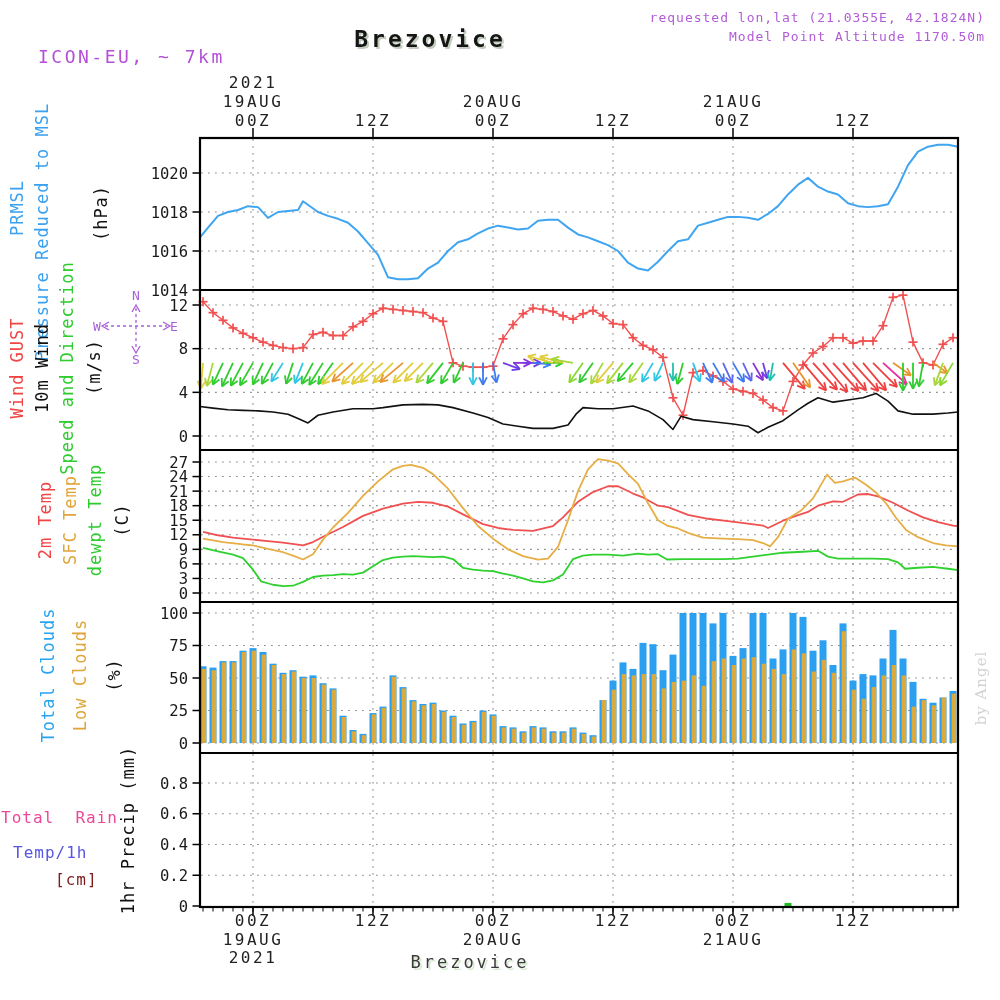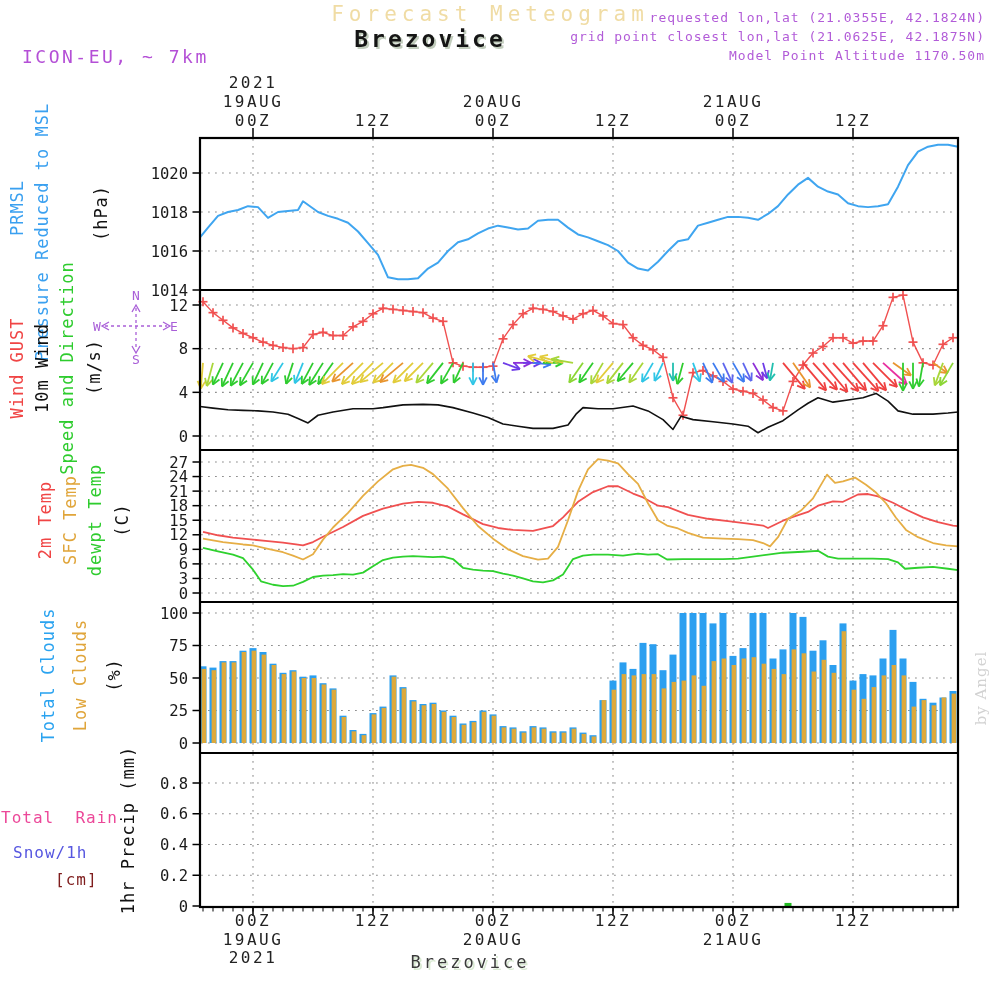"Forecast Meteogram" div.abs { html: <div>Forecast Meteogram</div> -> none }
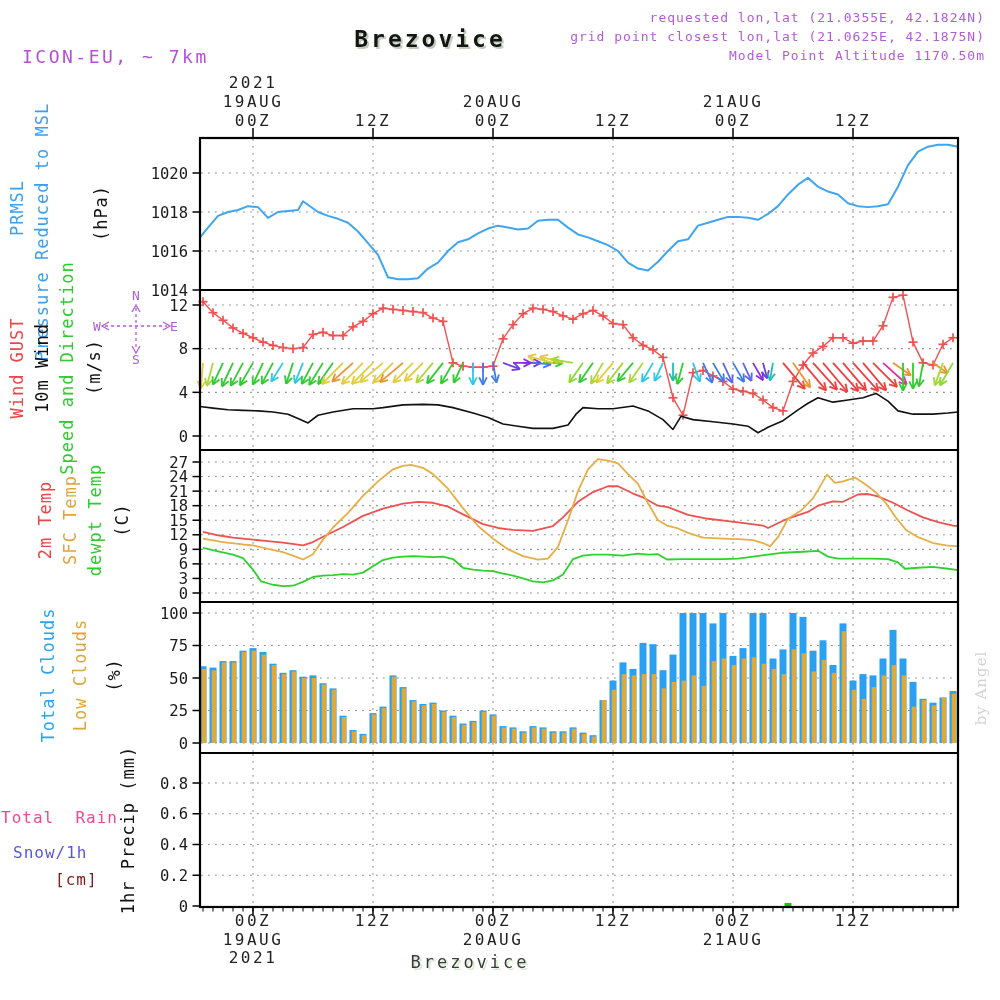"grid point closest lon,lat (21.0625E," div { html: <div>grid point closest lon,lat (21.0625E, 42.1875N)</div> -> none }
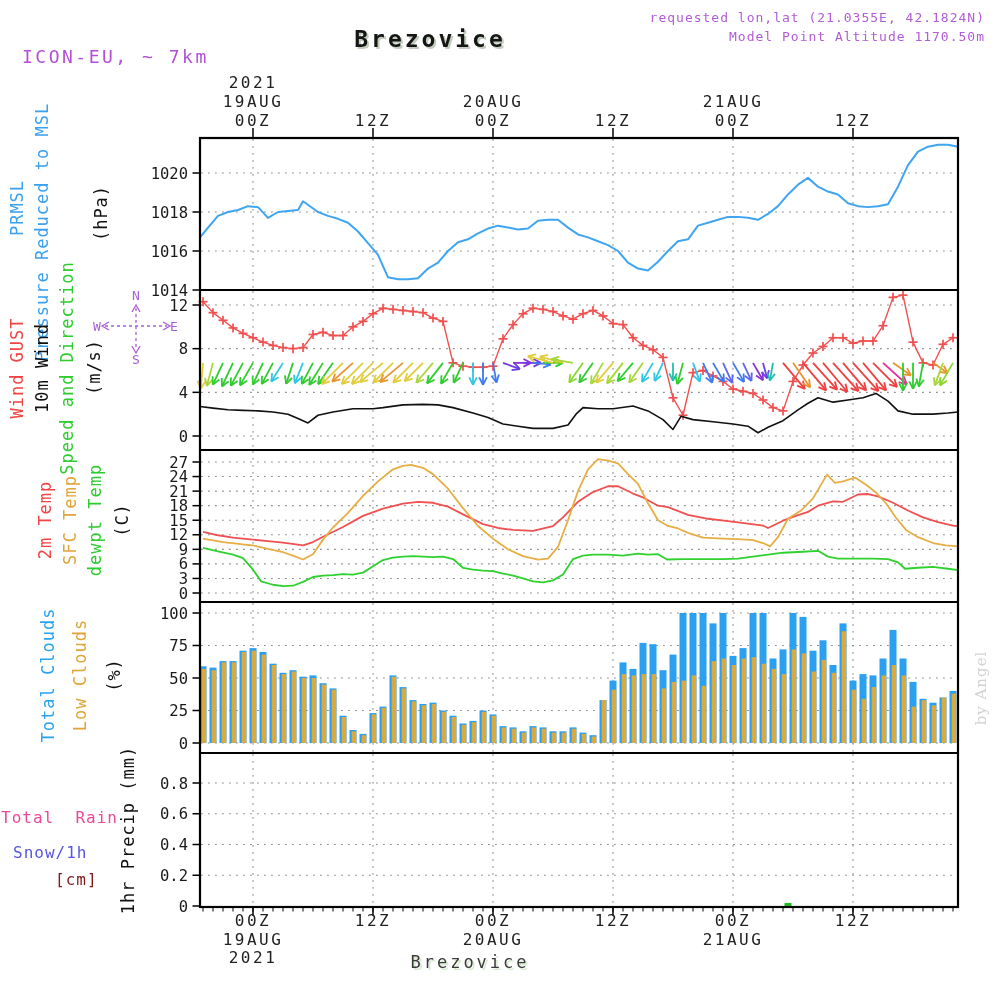"ICON-EU, ~ 7km" div.abs { left: 22px -> 38px }
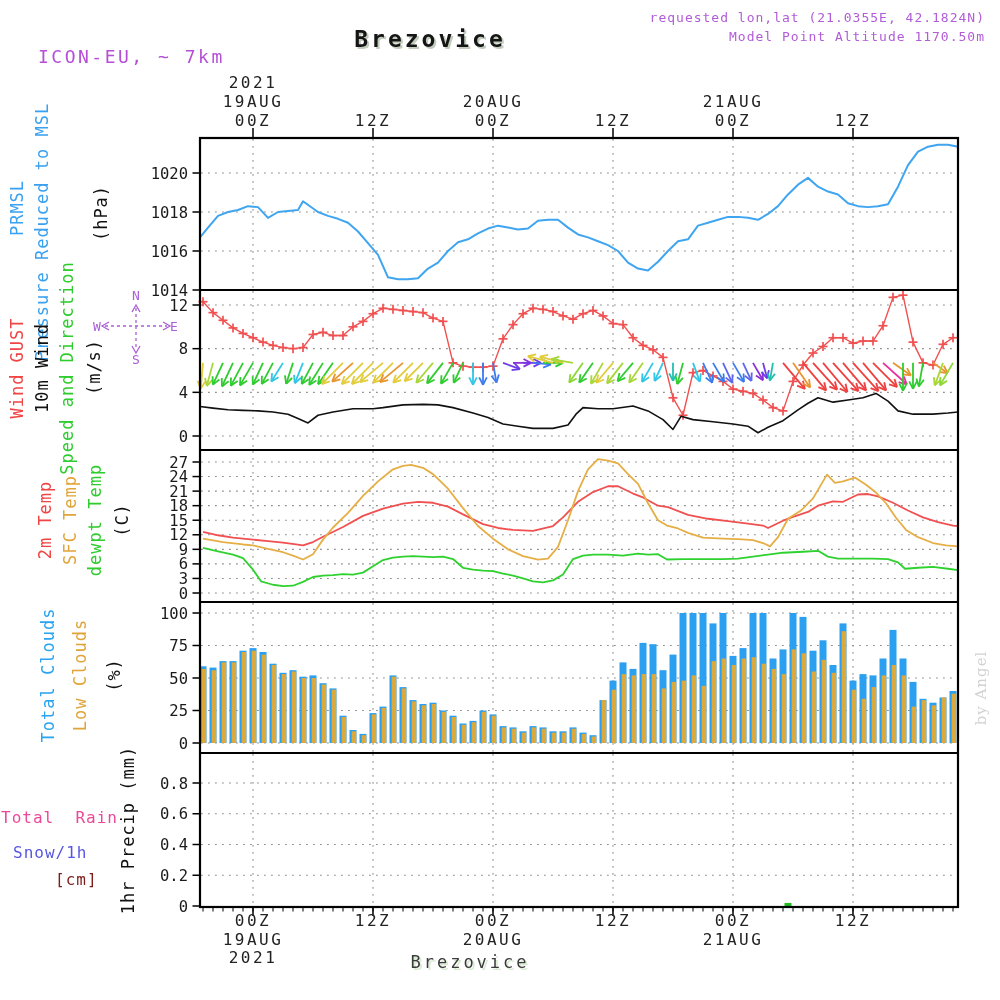"Snow/1h" div.hlabel { text: Snow/1h -> Temp/1h }
